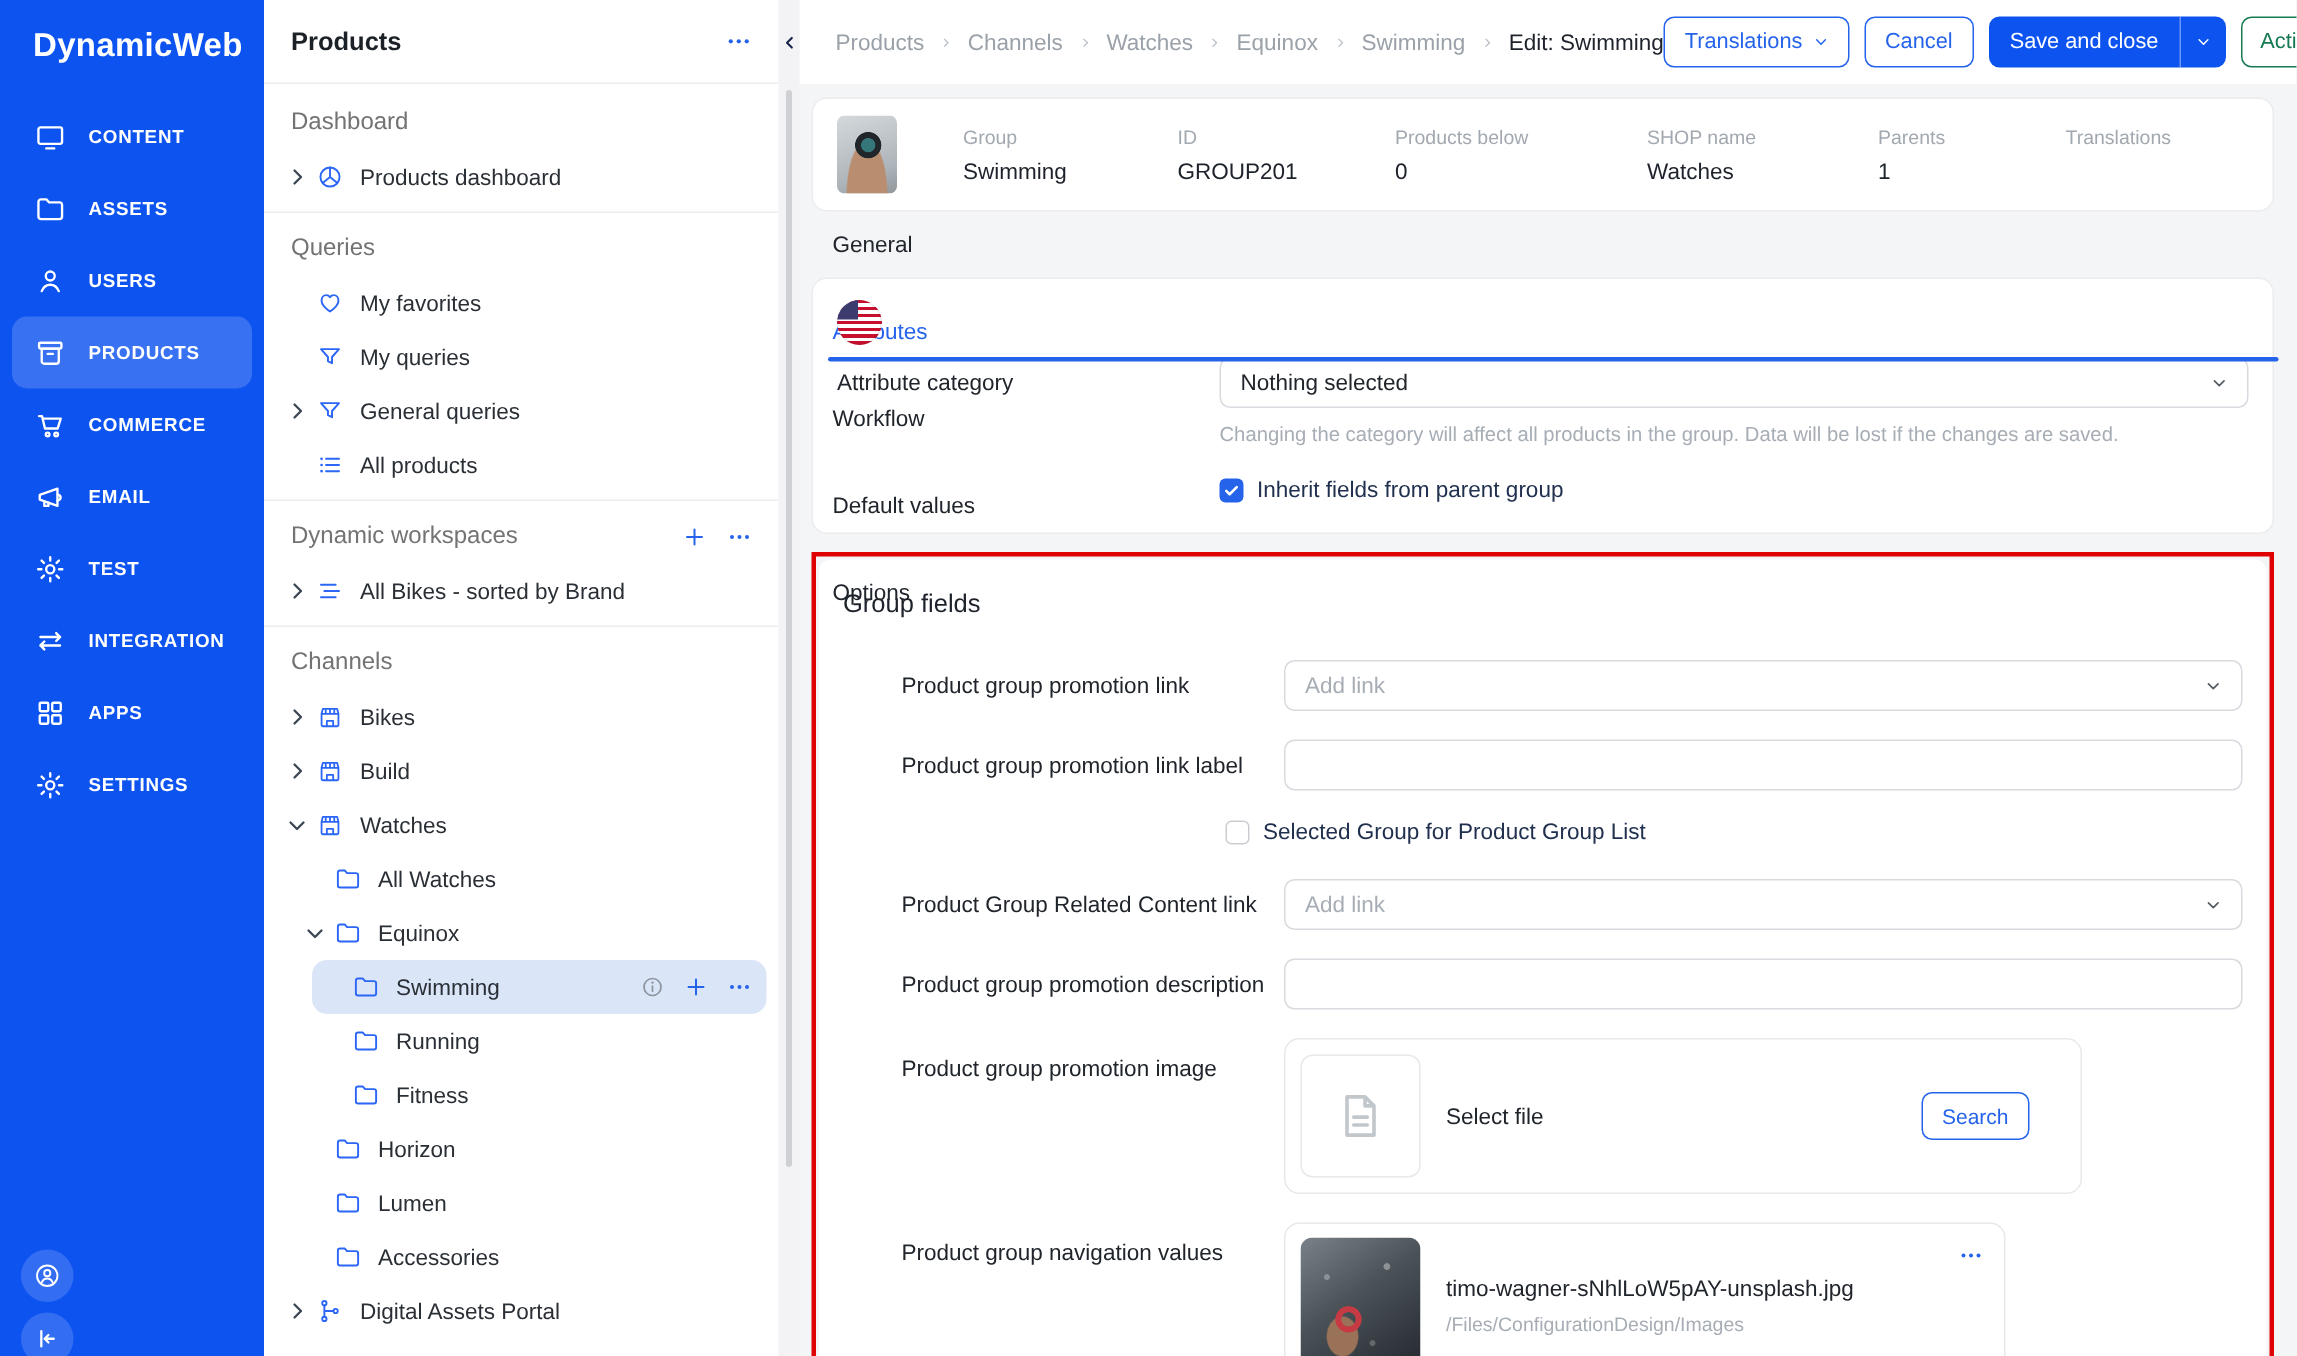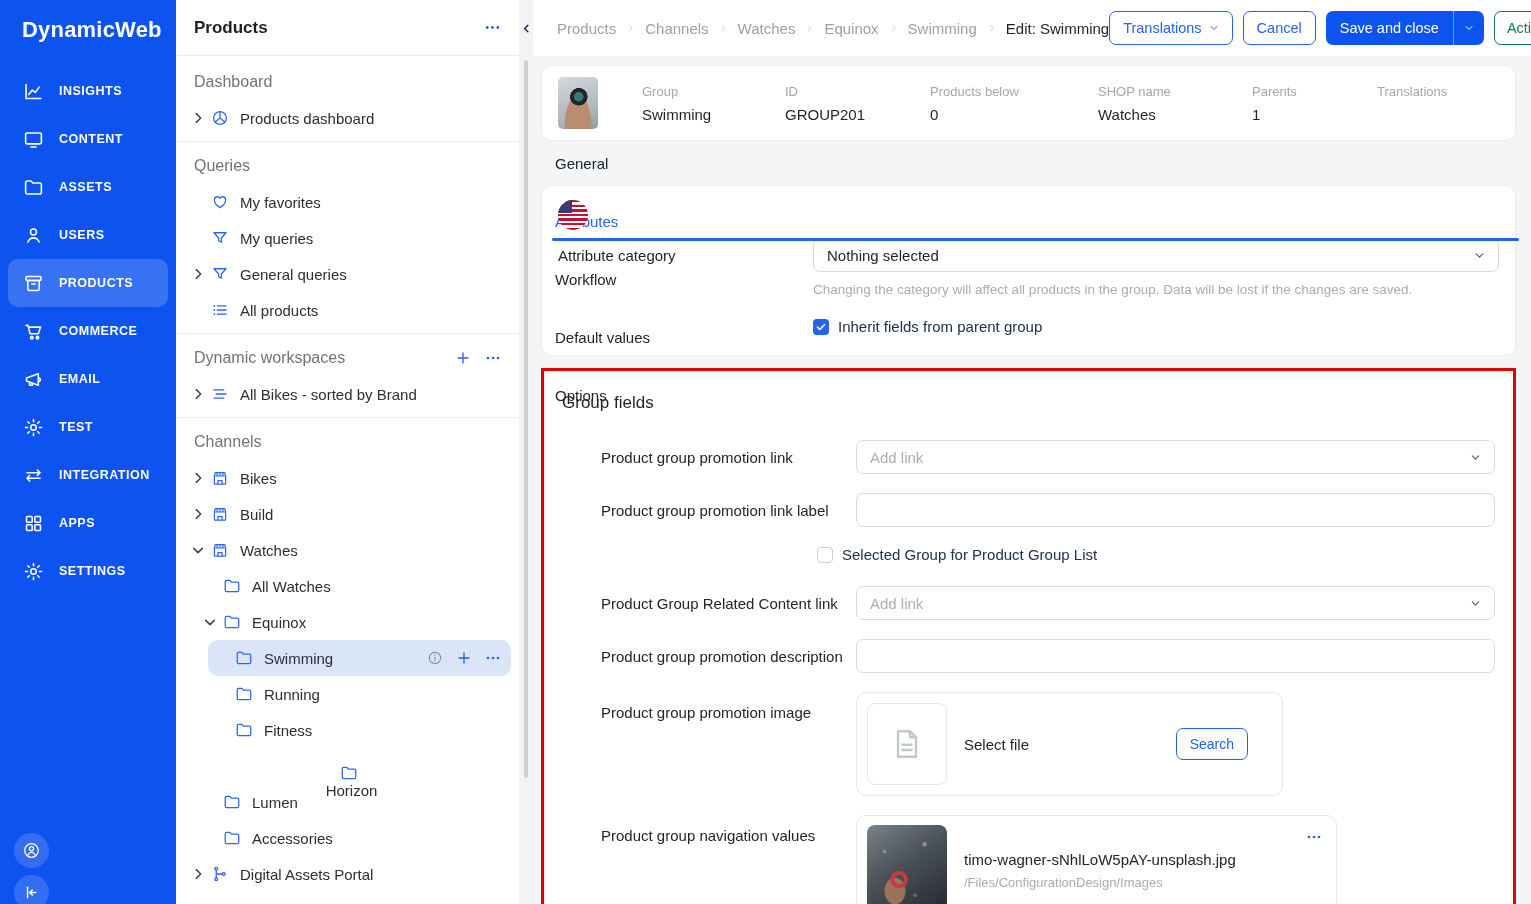"INSIGHTS" div.nav-item { html: <div> <span> <svg> <path></path> <path></path> </svg> </span> <span>INSIGHTS</span> </div> -> none }
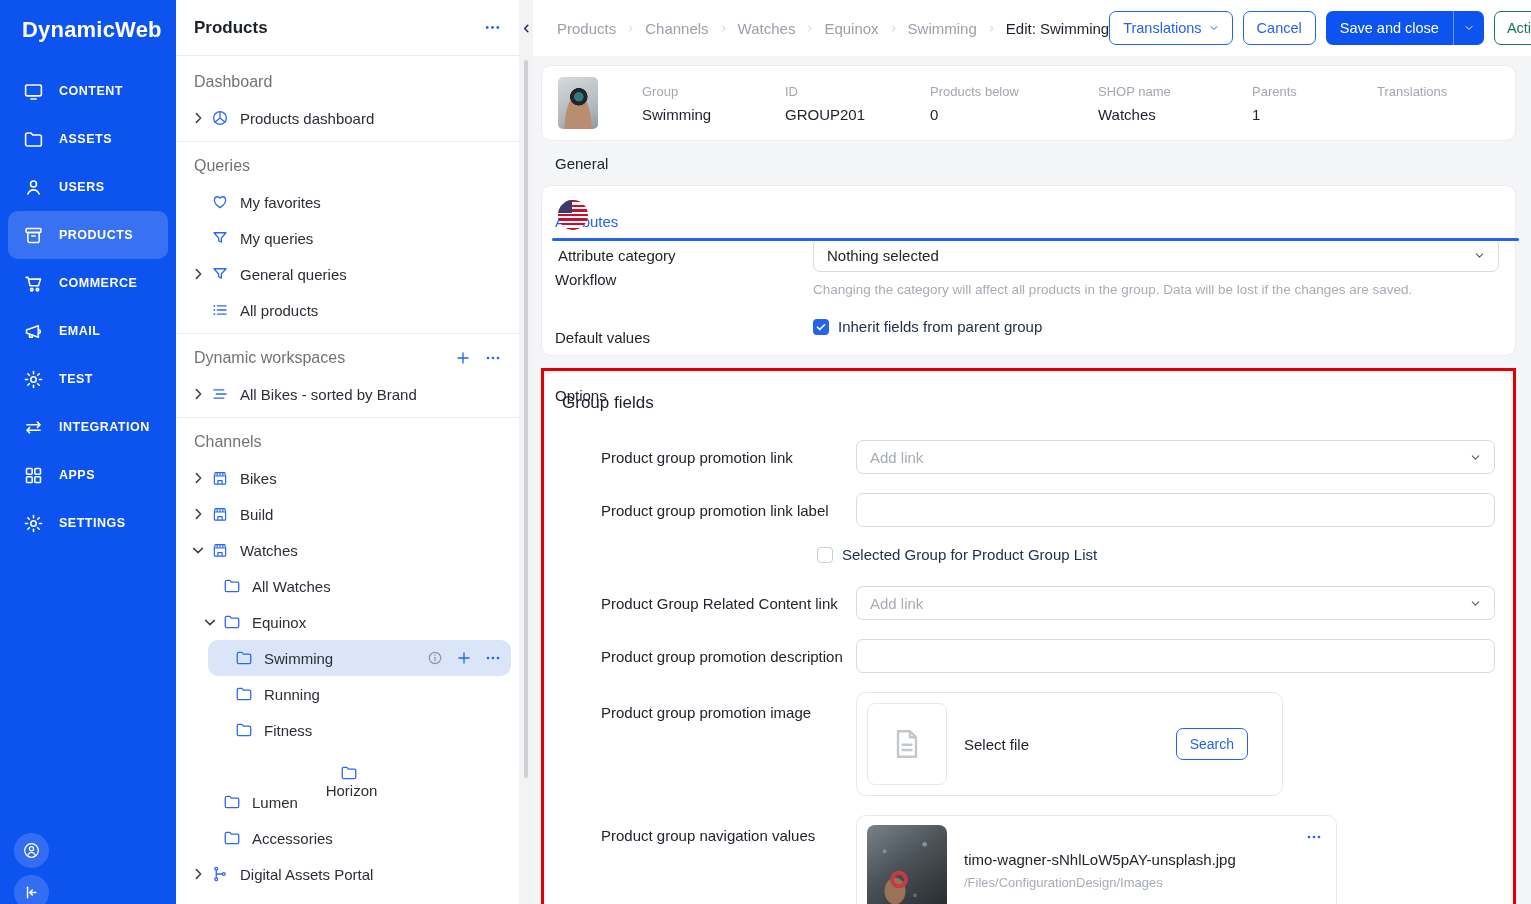"Select file" .filebox { width: 427px -> 532px }
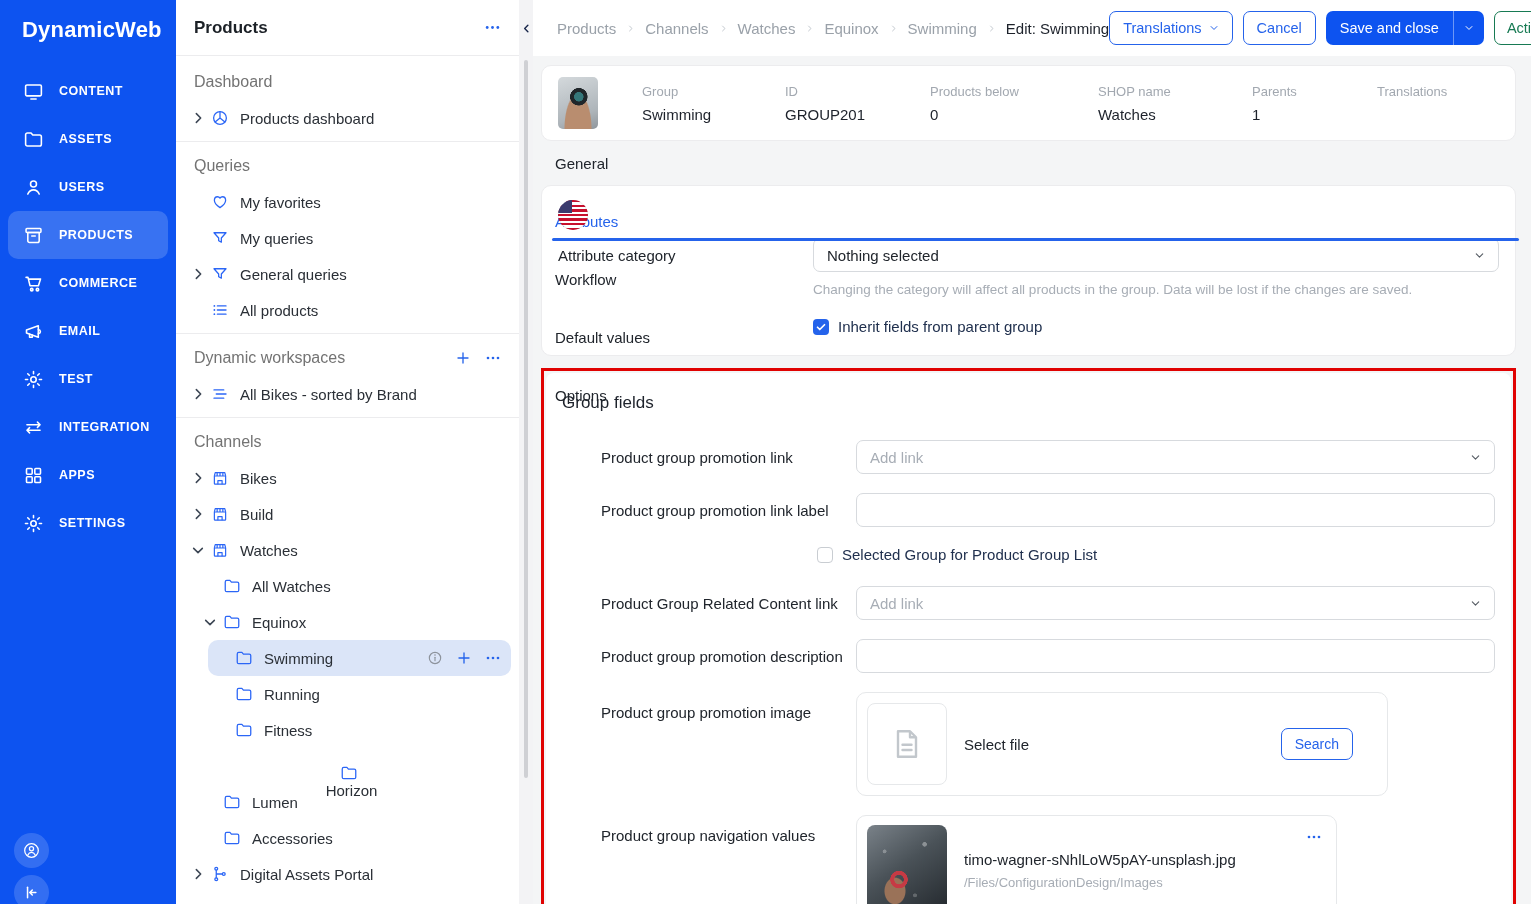"Horizon" div.tree-row { flex-direction: column -> none }
